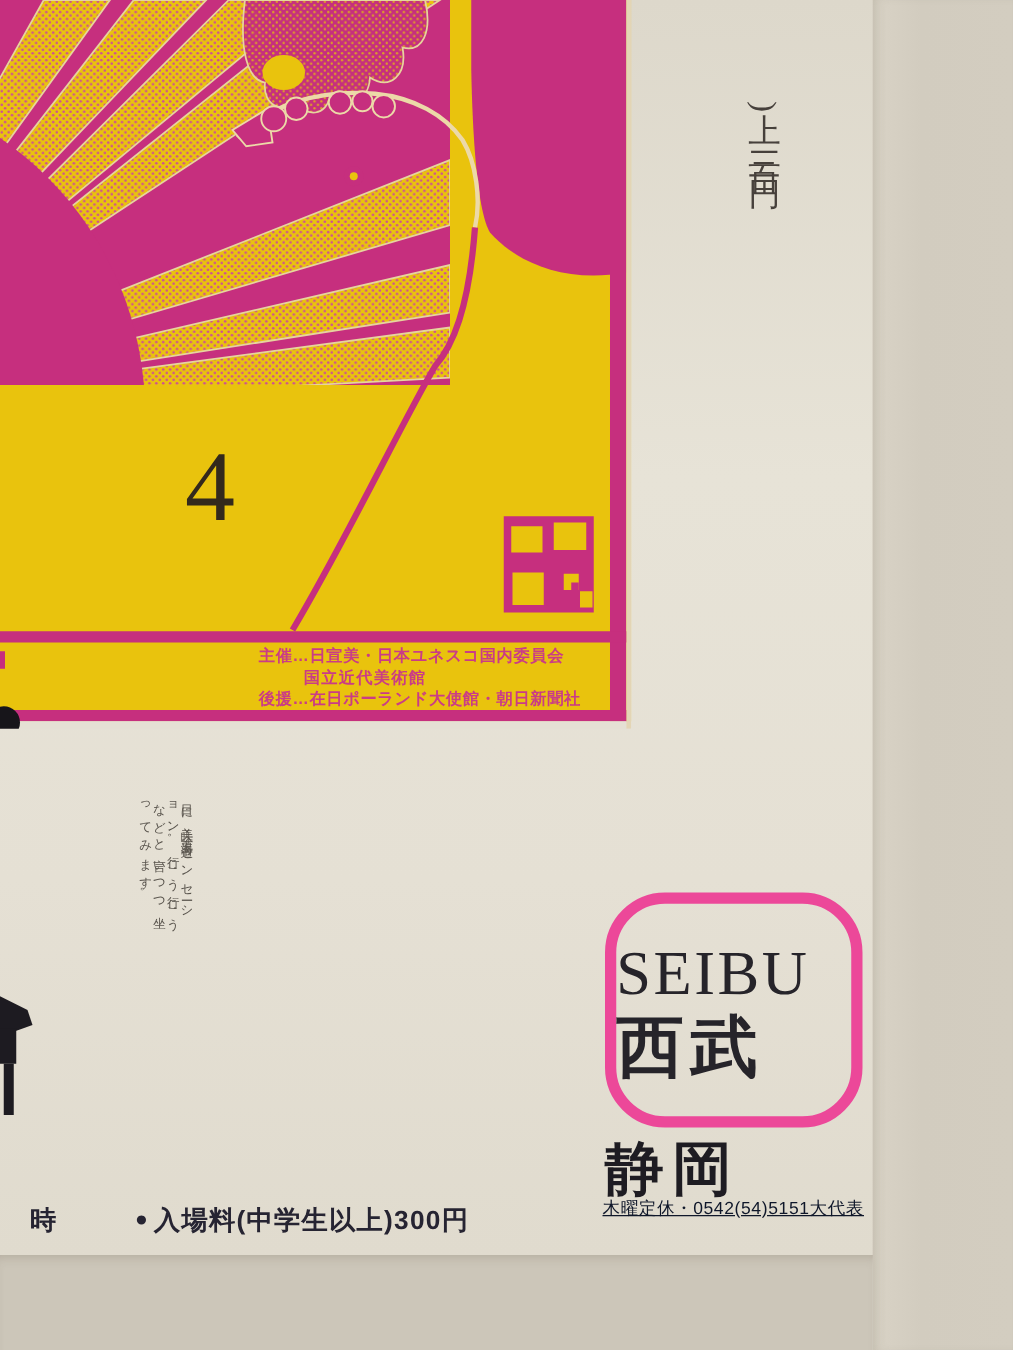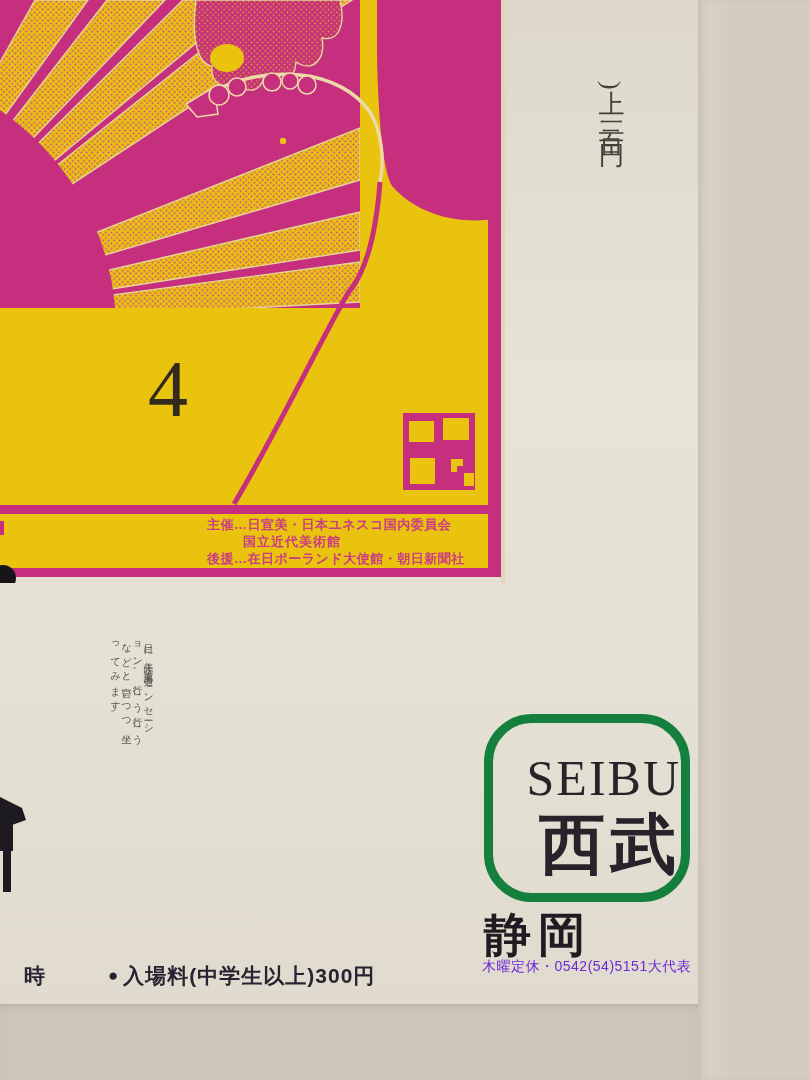"SEIBU" .seibu-box { border: 9px solid #15803d -> 9px solid #ec4899; text-align: right -> left }
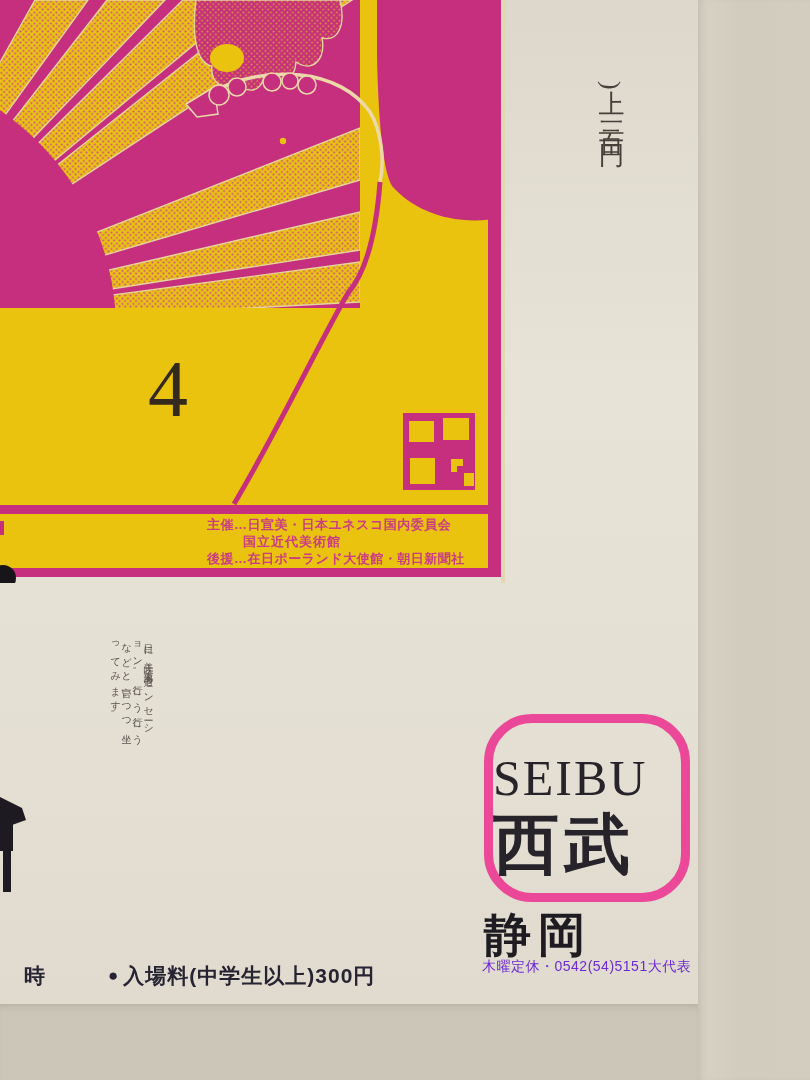"西武" .seibu-kanji { font-size: 66px -> 54px }
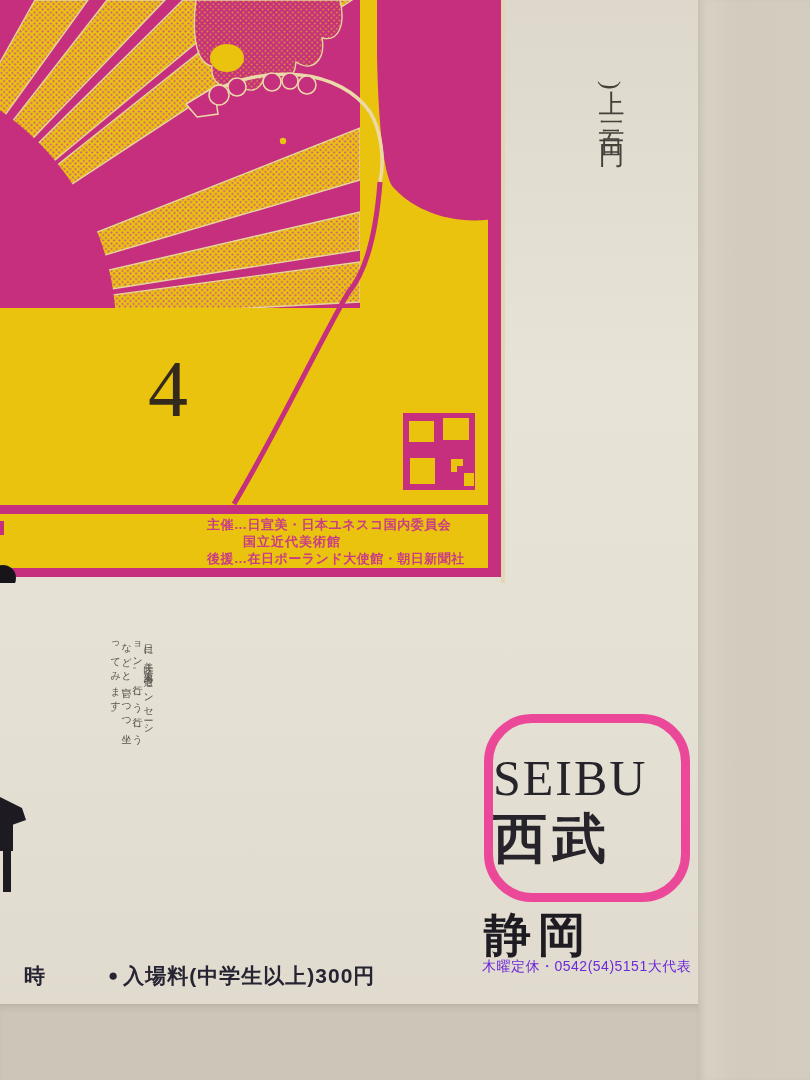"木曜定休・0542(54)5151大代表" .store-info { color: #6d28d9 -> #0f172a; text-decoration: none -> underline }
